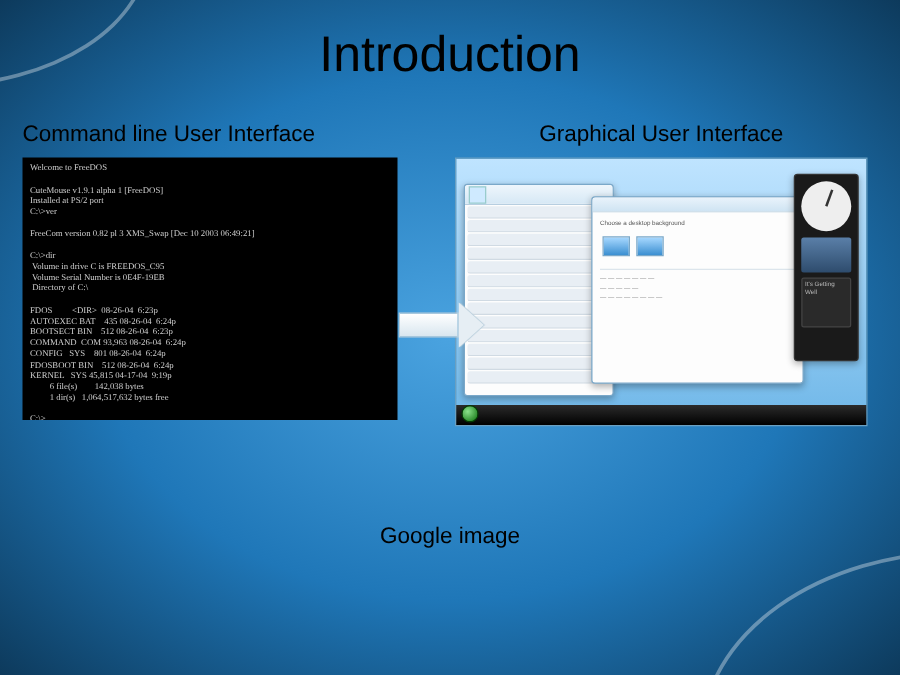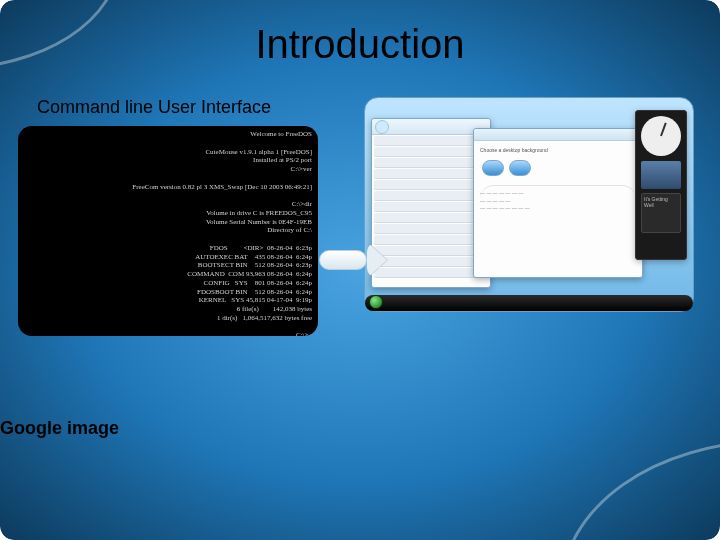"Introduction" * { border-radius: 14px -> none }
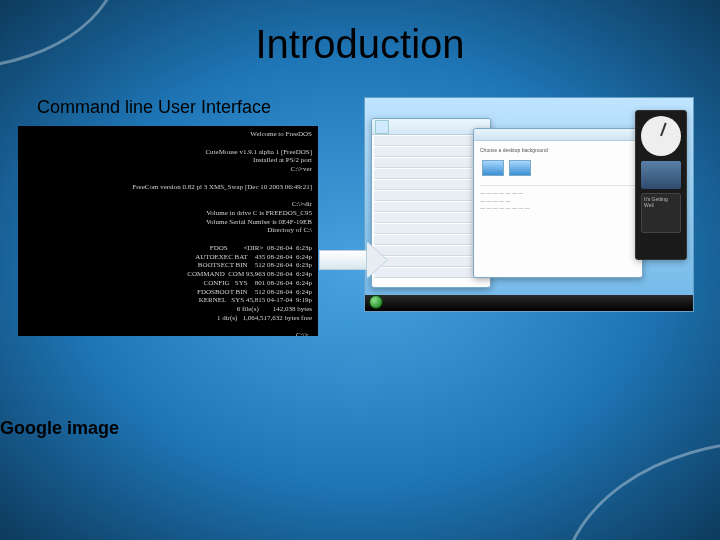"Command line User Interface" .left { text-align: right -> none }
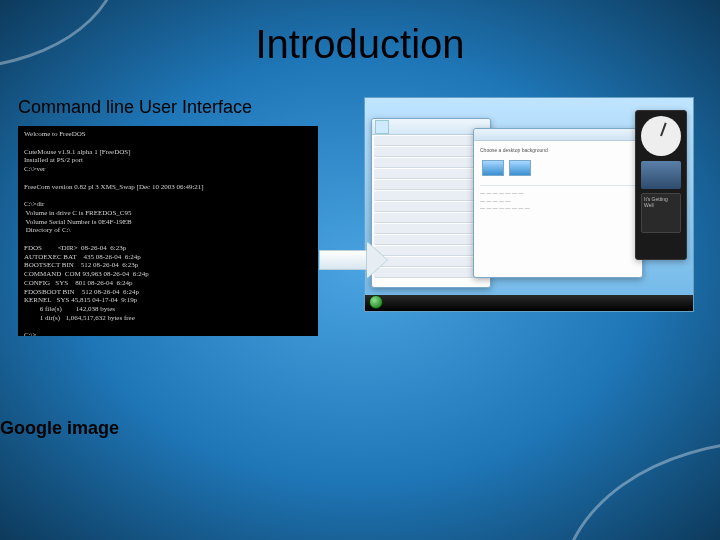"Graphical User Interface" div.col-label { html: none -> <div>Graphical User Interface</div> }
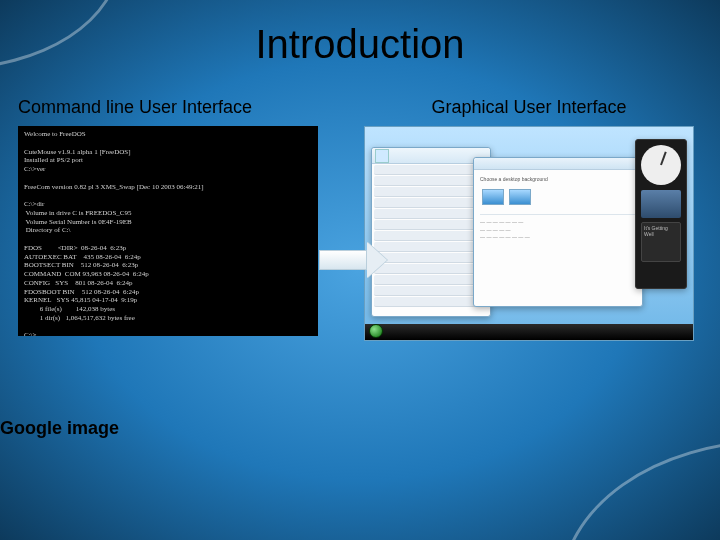"Google image" .caption { font-weight: bold -> none; text-align: left -> center }
